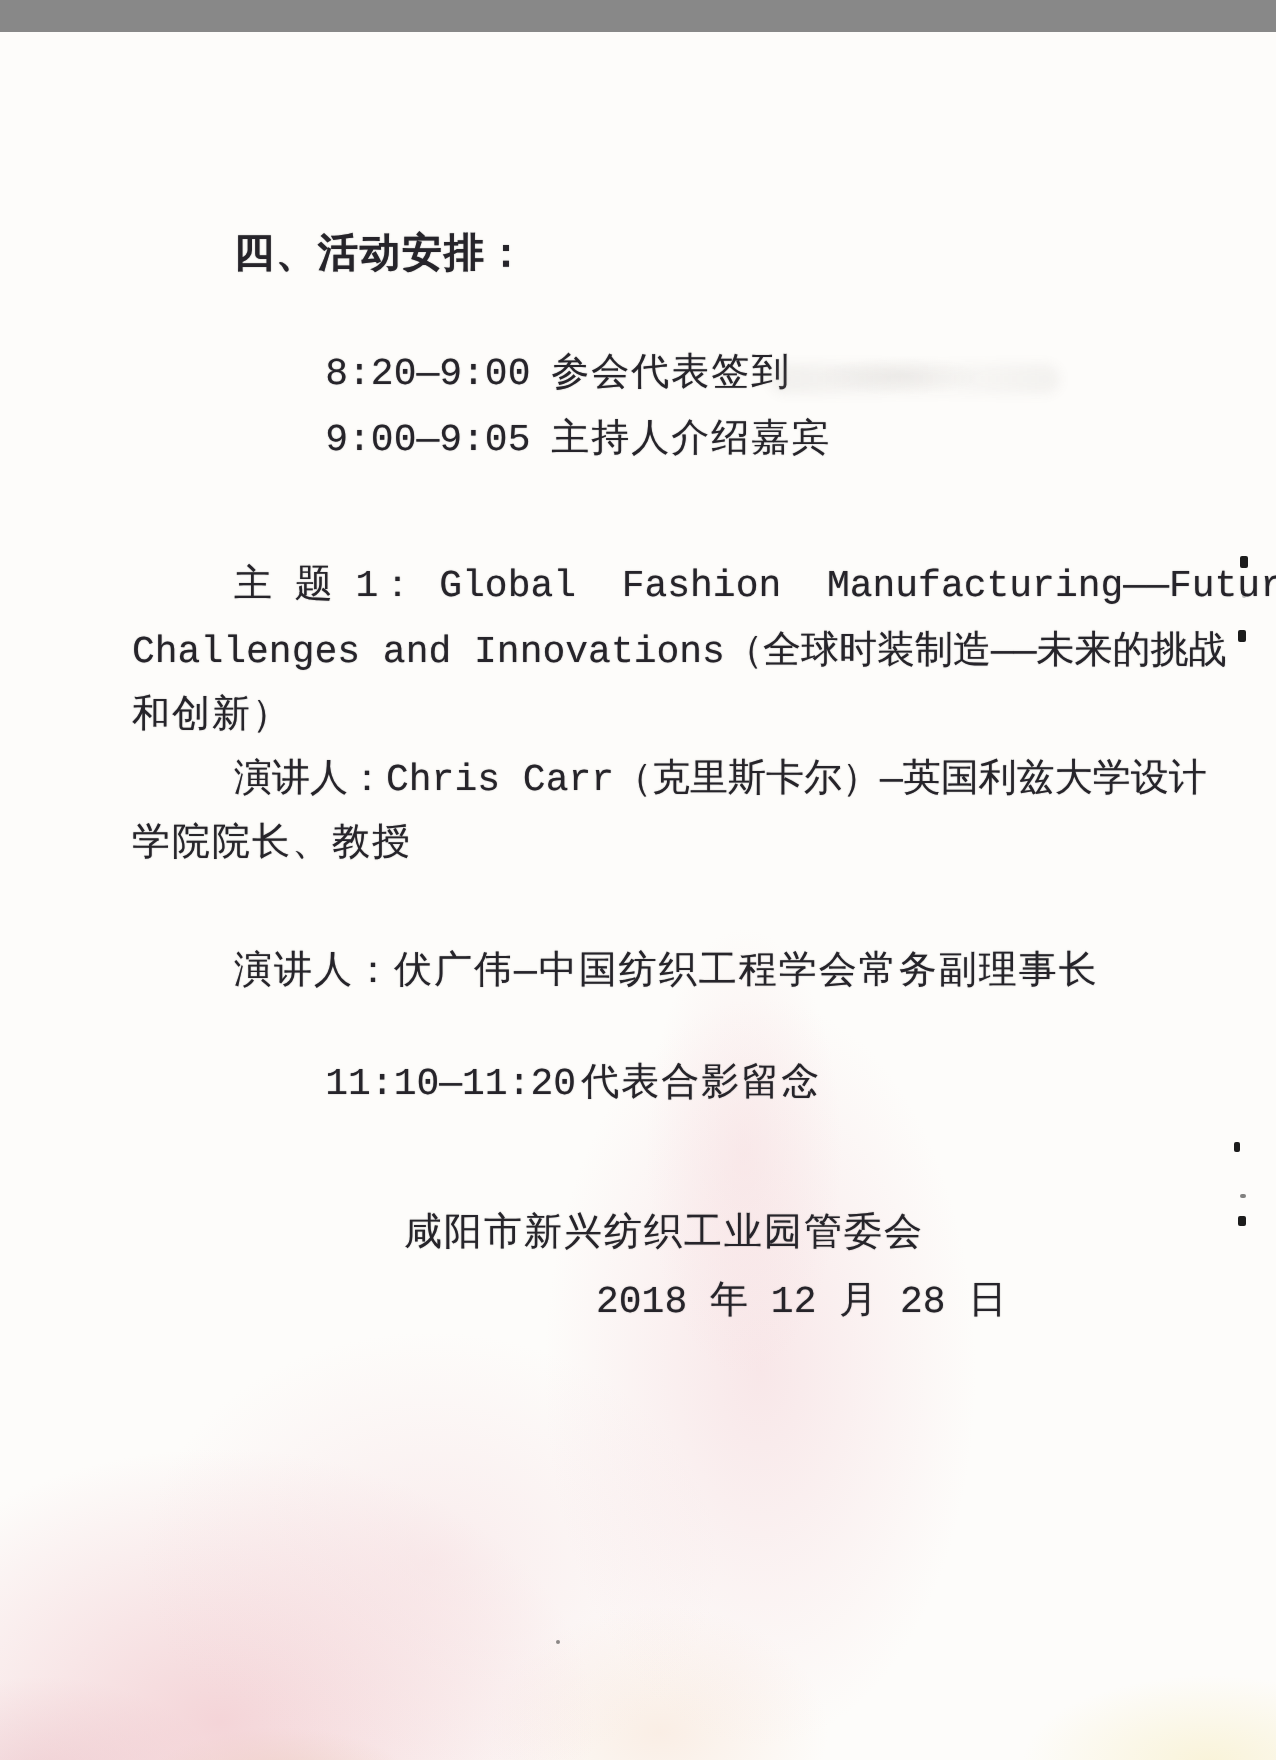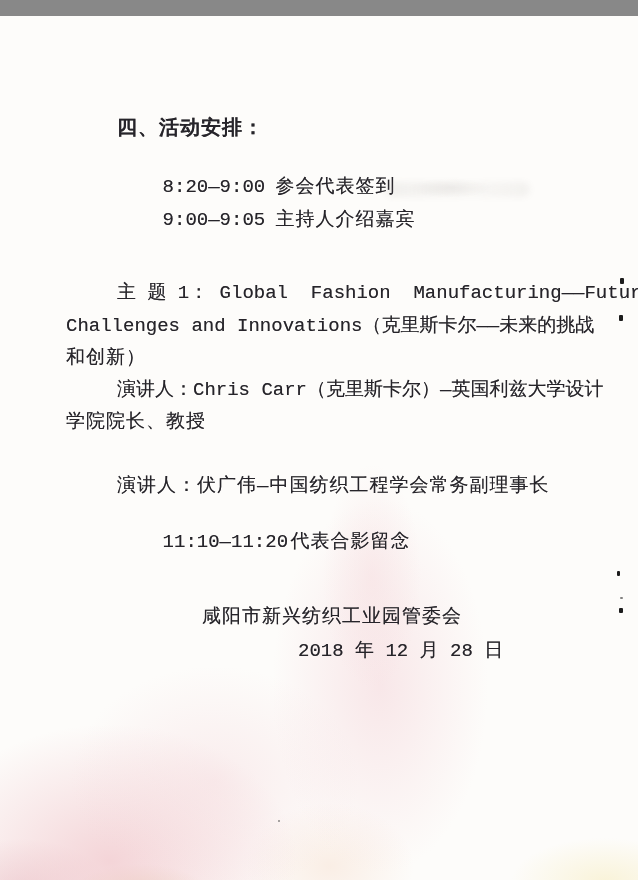"Challenges and Innovations（克里斯卡尔——未来的挑战" div.ln { text: 克里斯卡尔 -> 全球时装制造 }
